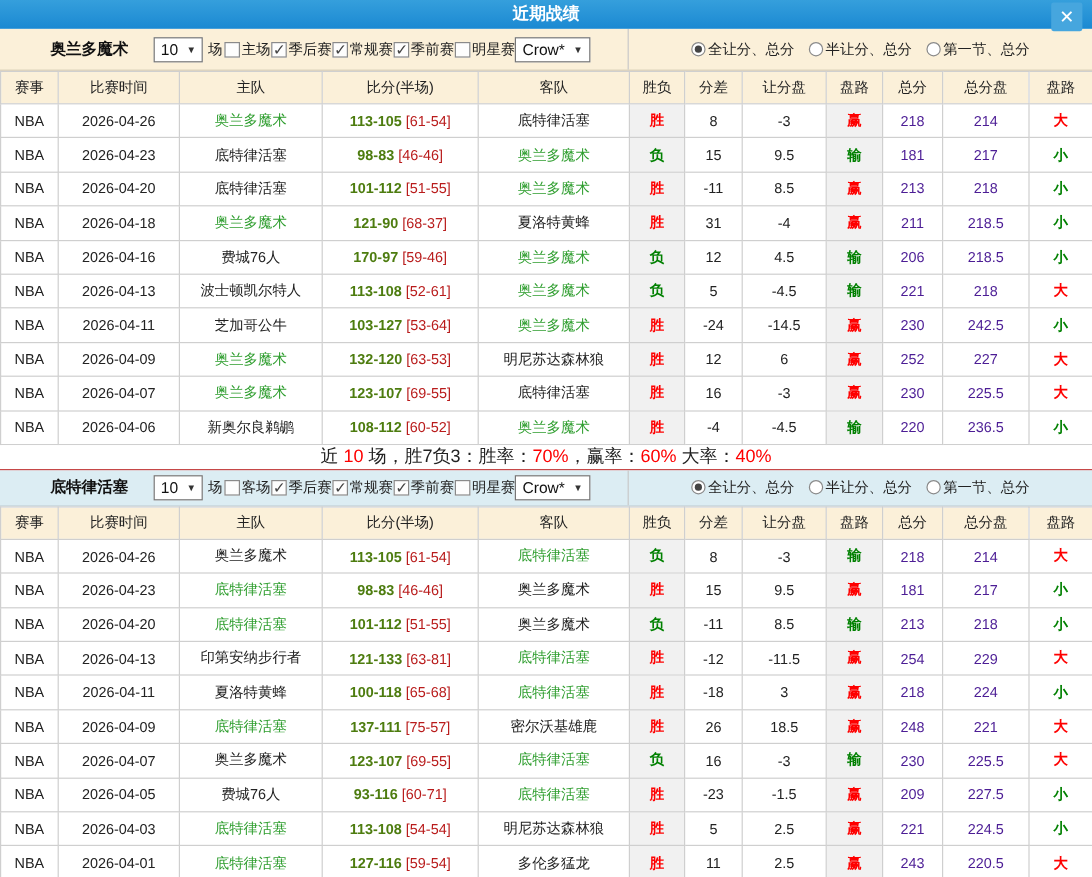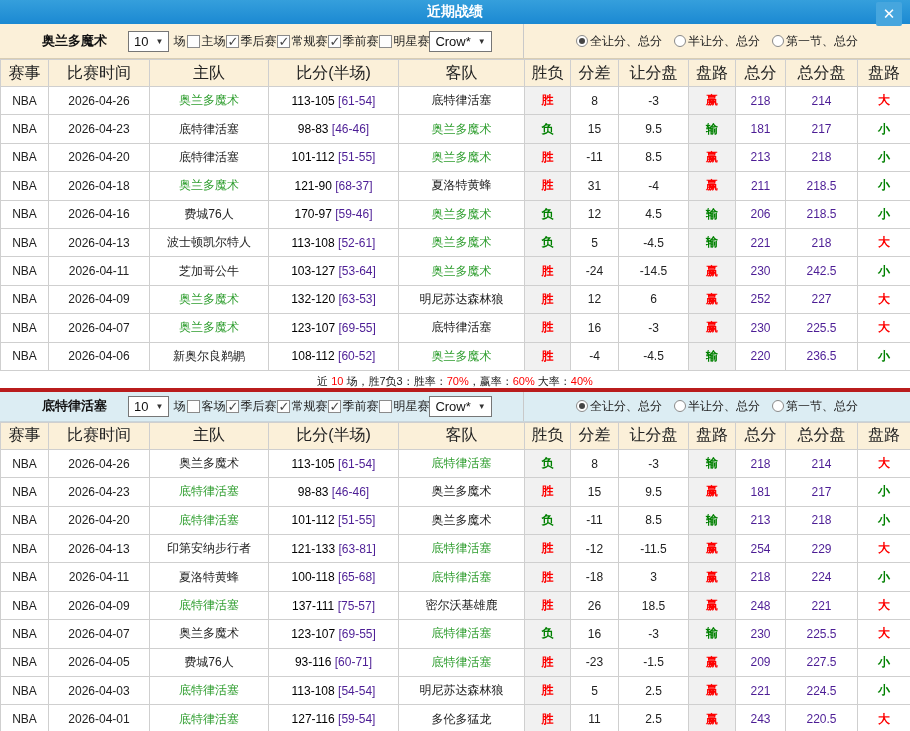"赛事" thead th { font-size: 16px -> 12px }
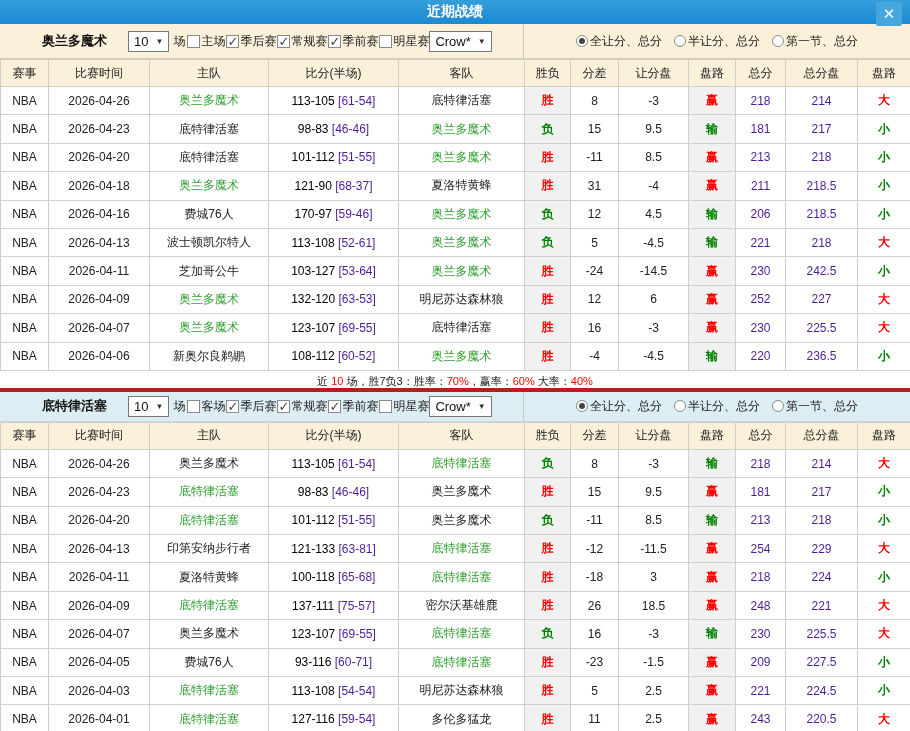"113-105" td .score { color: #000000 -> #4d7c0f; font-weight: normal -> bold }
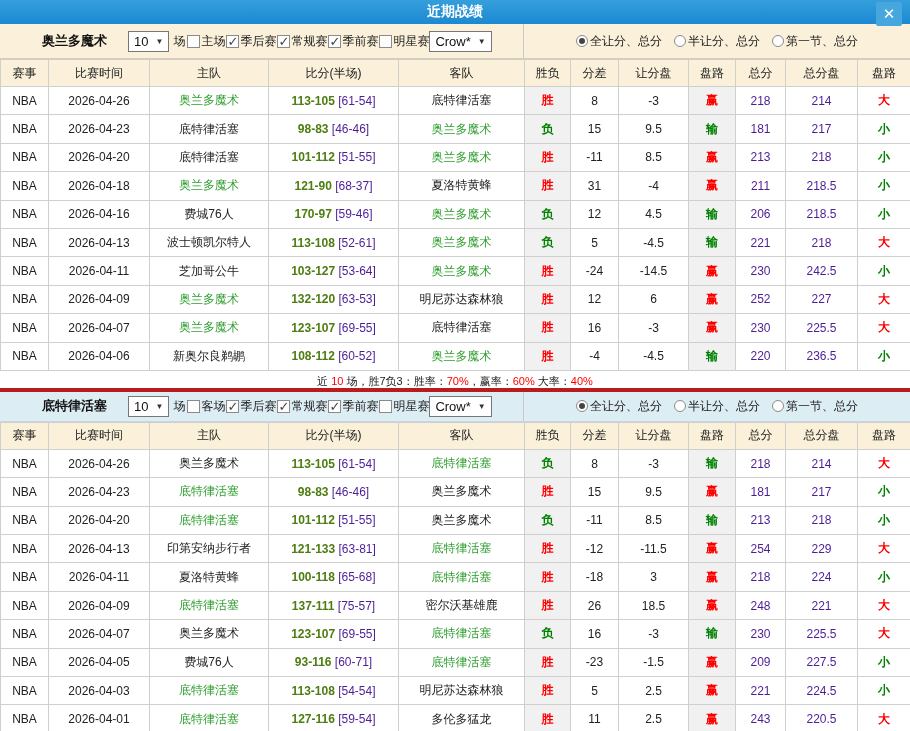"[61-54]" td .half { color: #4c1d95 -> #b91c1c }
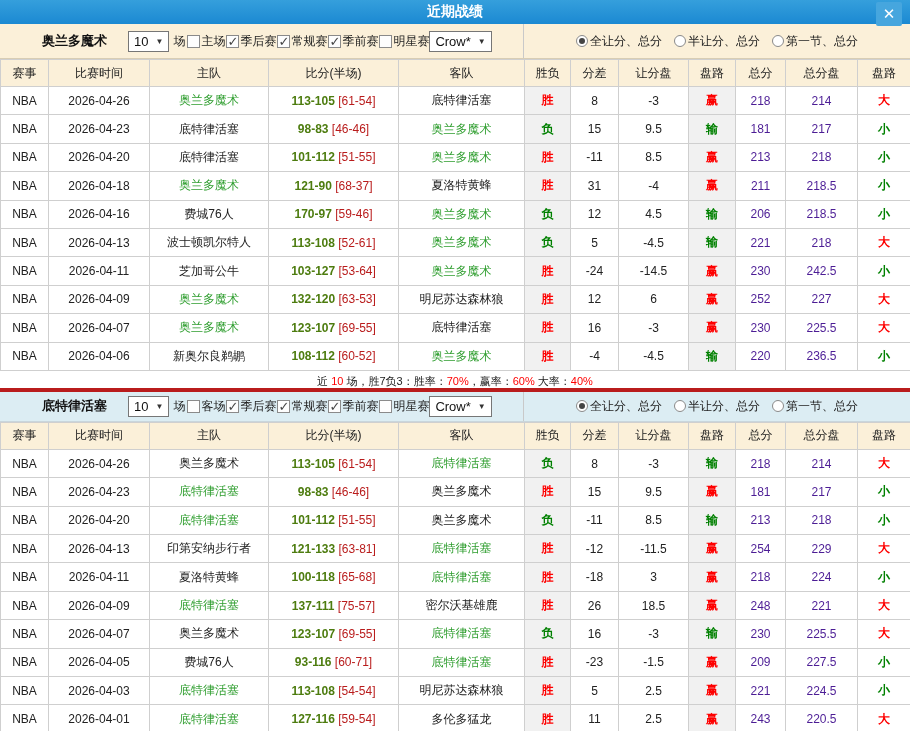"近 10 场，胜7负3：胜率：70%，赢率：60% 大率：40%" .summary { border-bottom: 4px solid #b91c1c -> 1px solid #b91c1c; font-size: 11px -> 15px }
